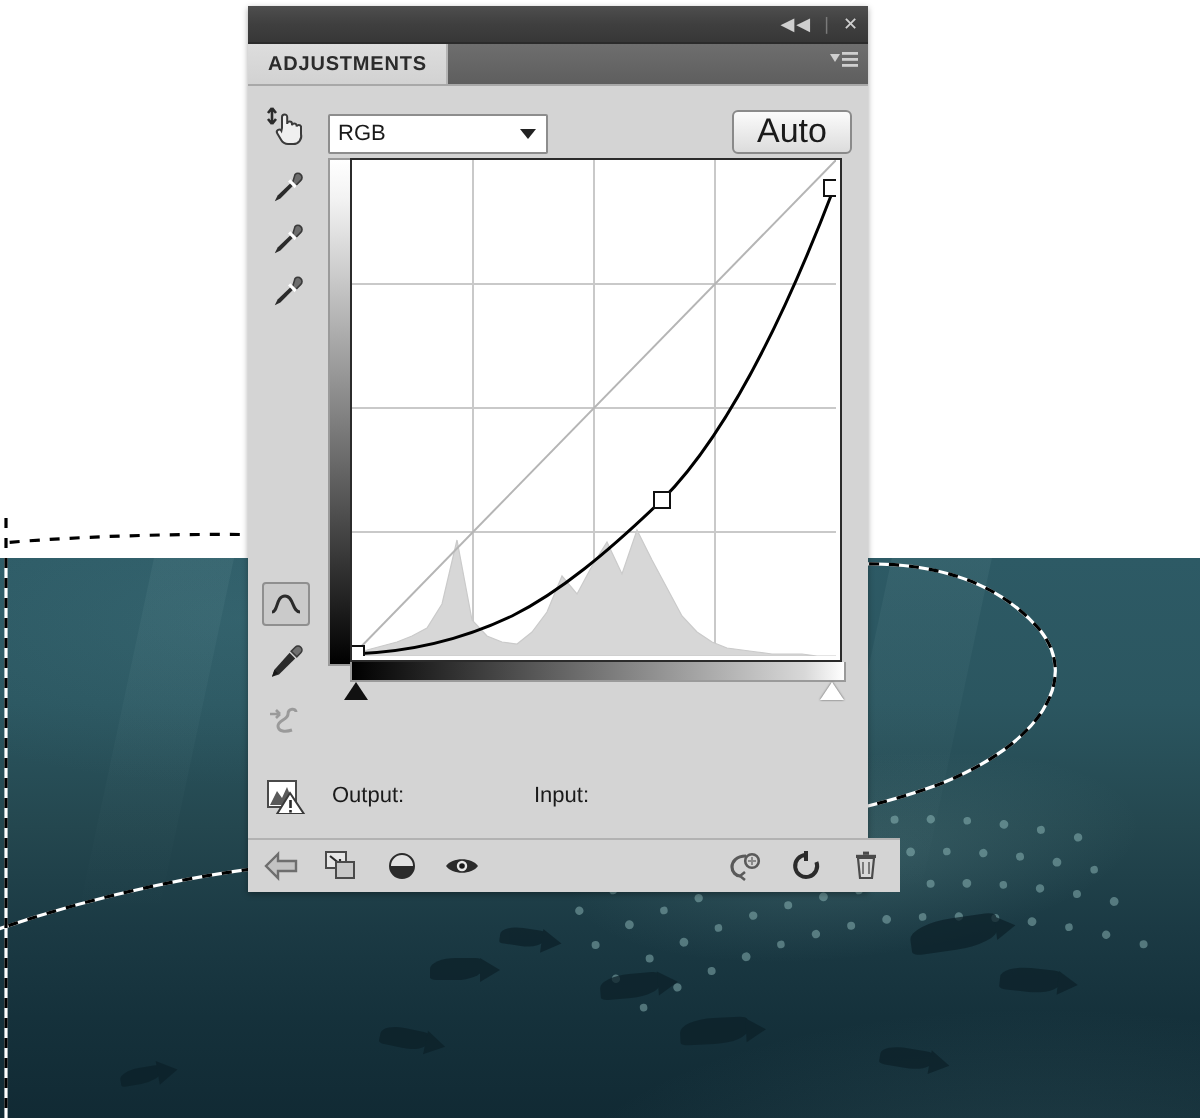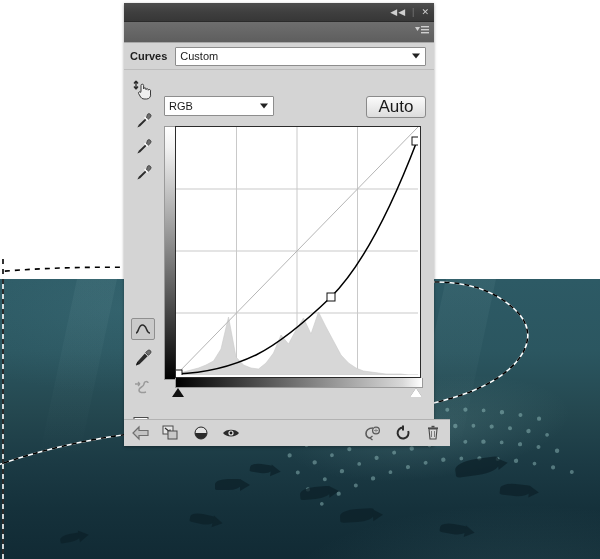"ADJUSTMENTS" div { html: none -> <div> <span>ADJUSTMENTS</span> </div> }
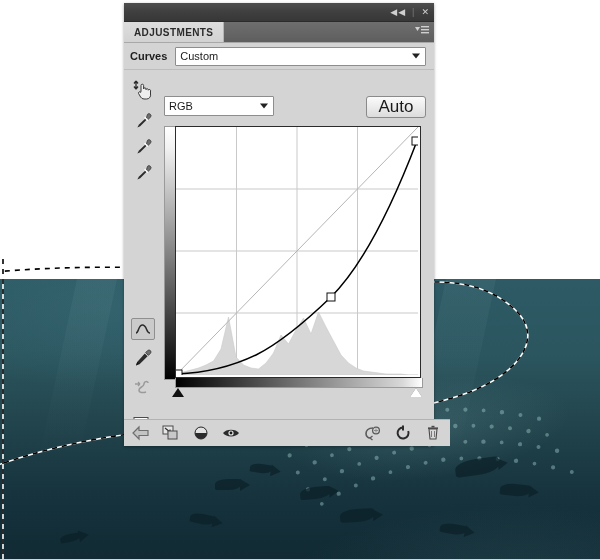"Curves" div { html: <div> <span>Curves</span> <div> <span>Custom</span> <span></span> </div> </div> -> none }
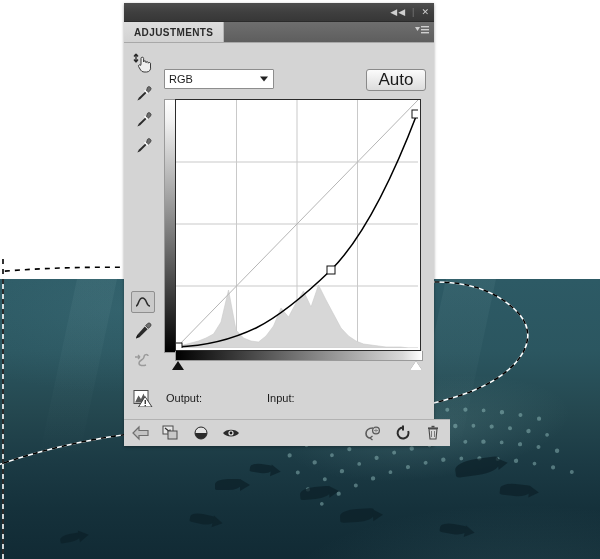"RGB" #mode-row { align-items: flex-start -> flex-end; margin-top: 20px -> none }
